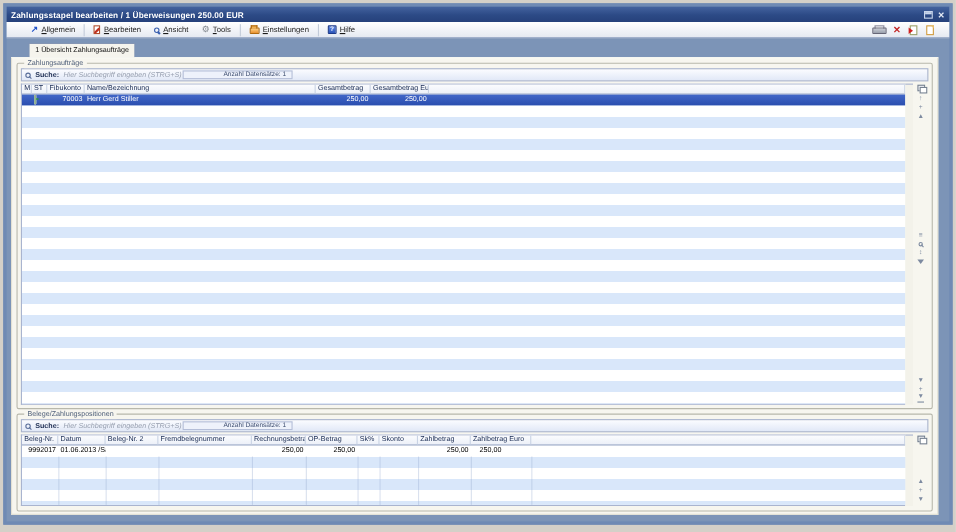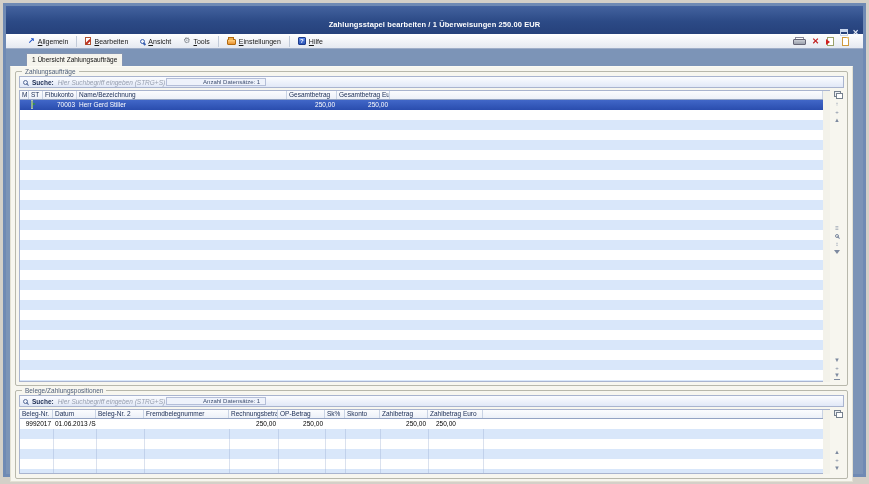"Zahlungsstapel bearbeiten / 1" .titlebar { flex-direction: column -> none; height: 26px -> 14px; padding: 14px 4px -> 0 4px }
